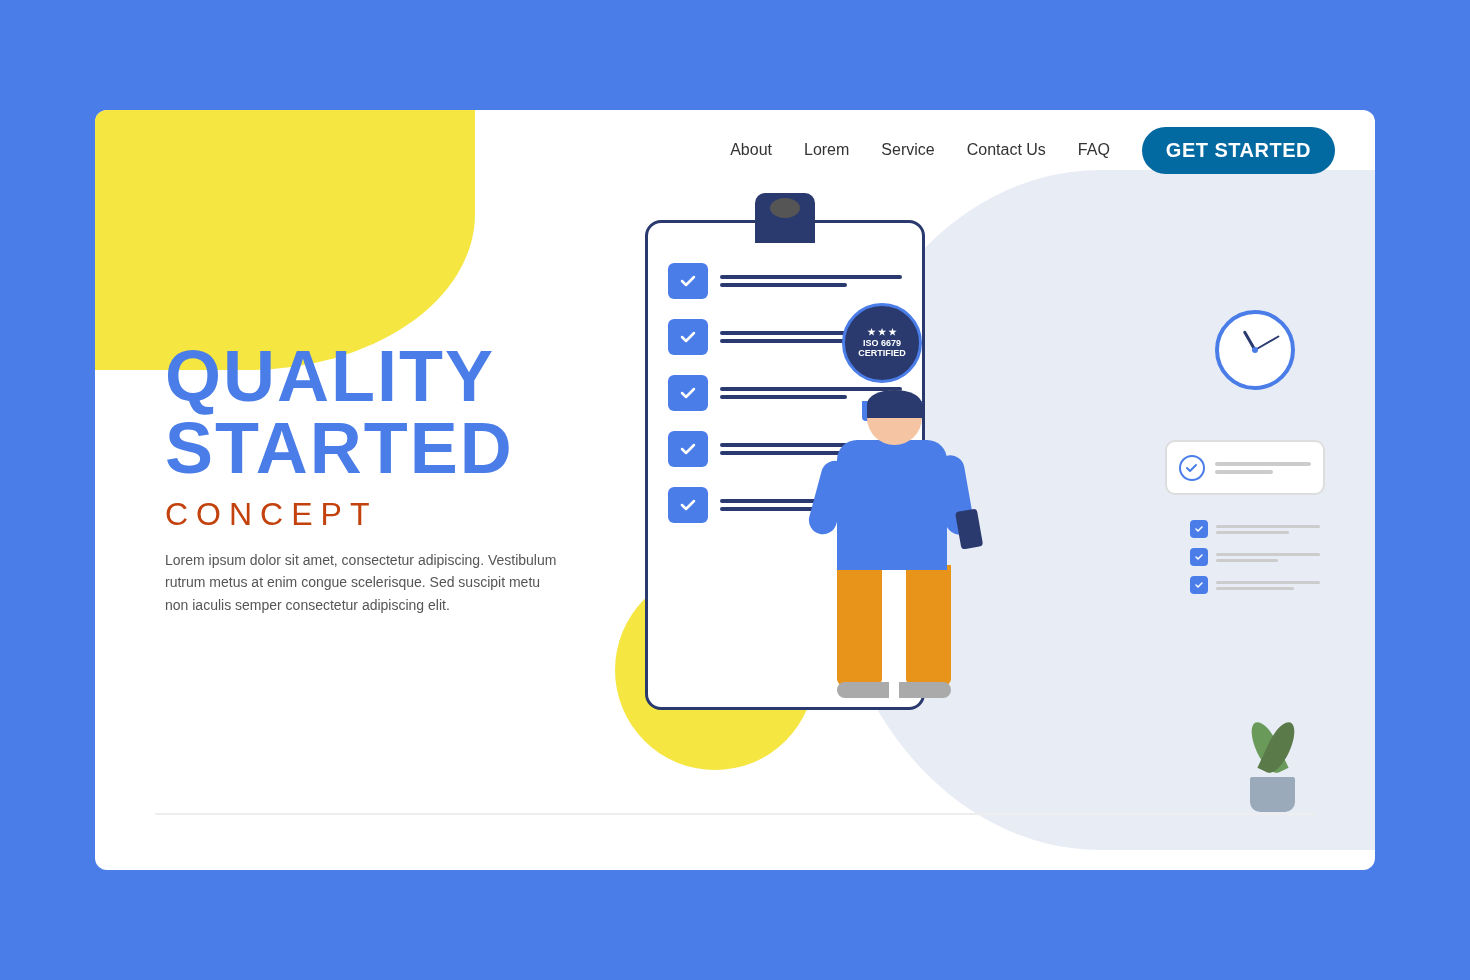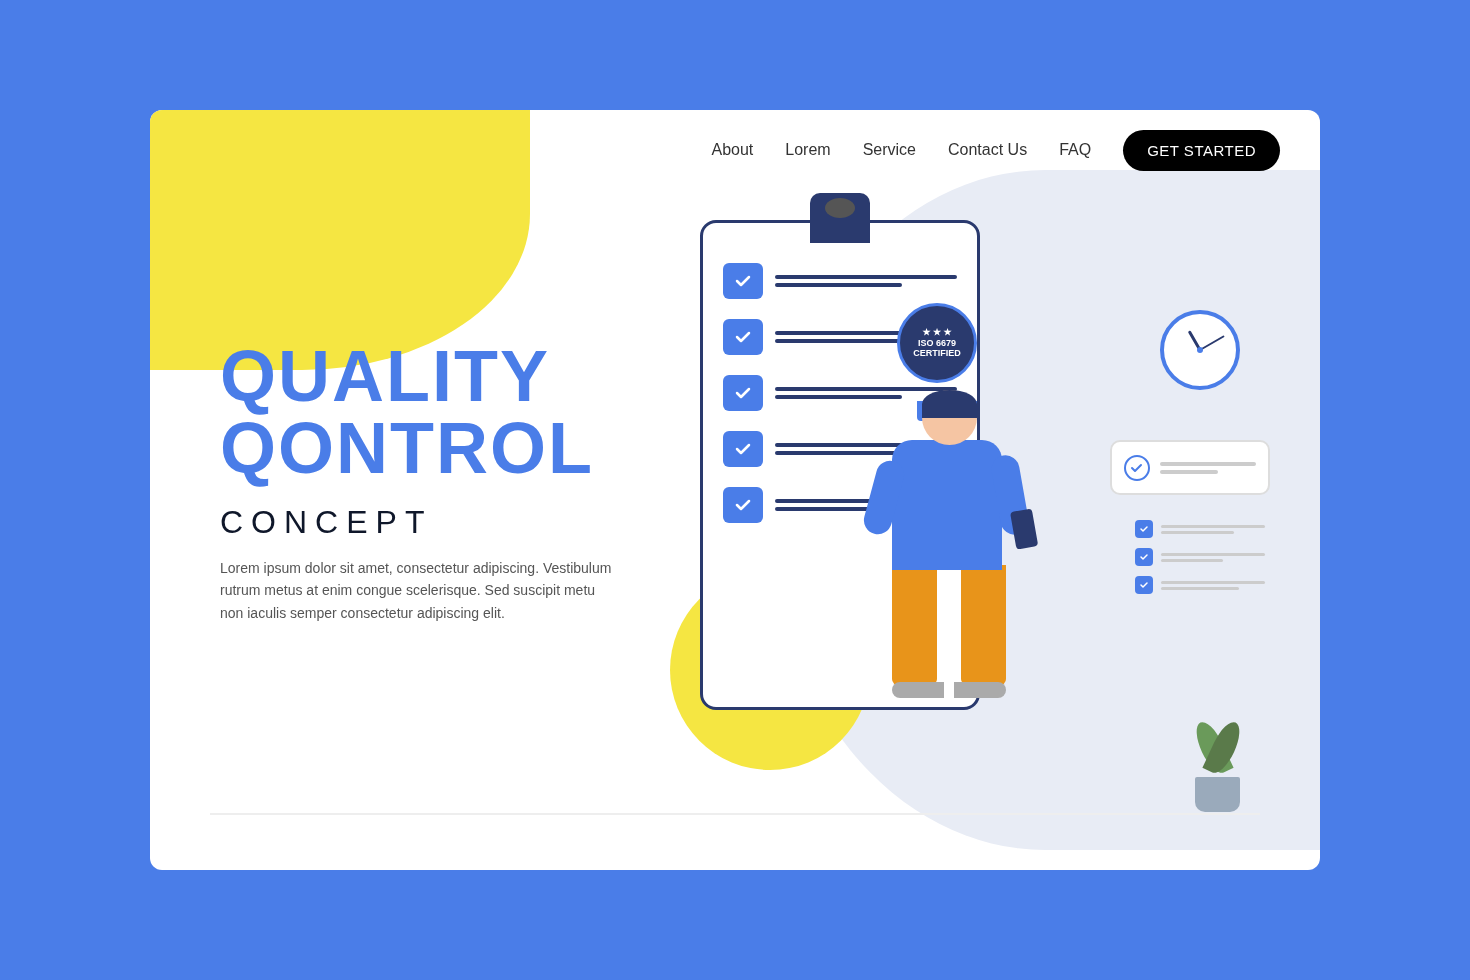"About" .page-container { width: 1170px -> 1280px }
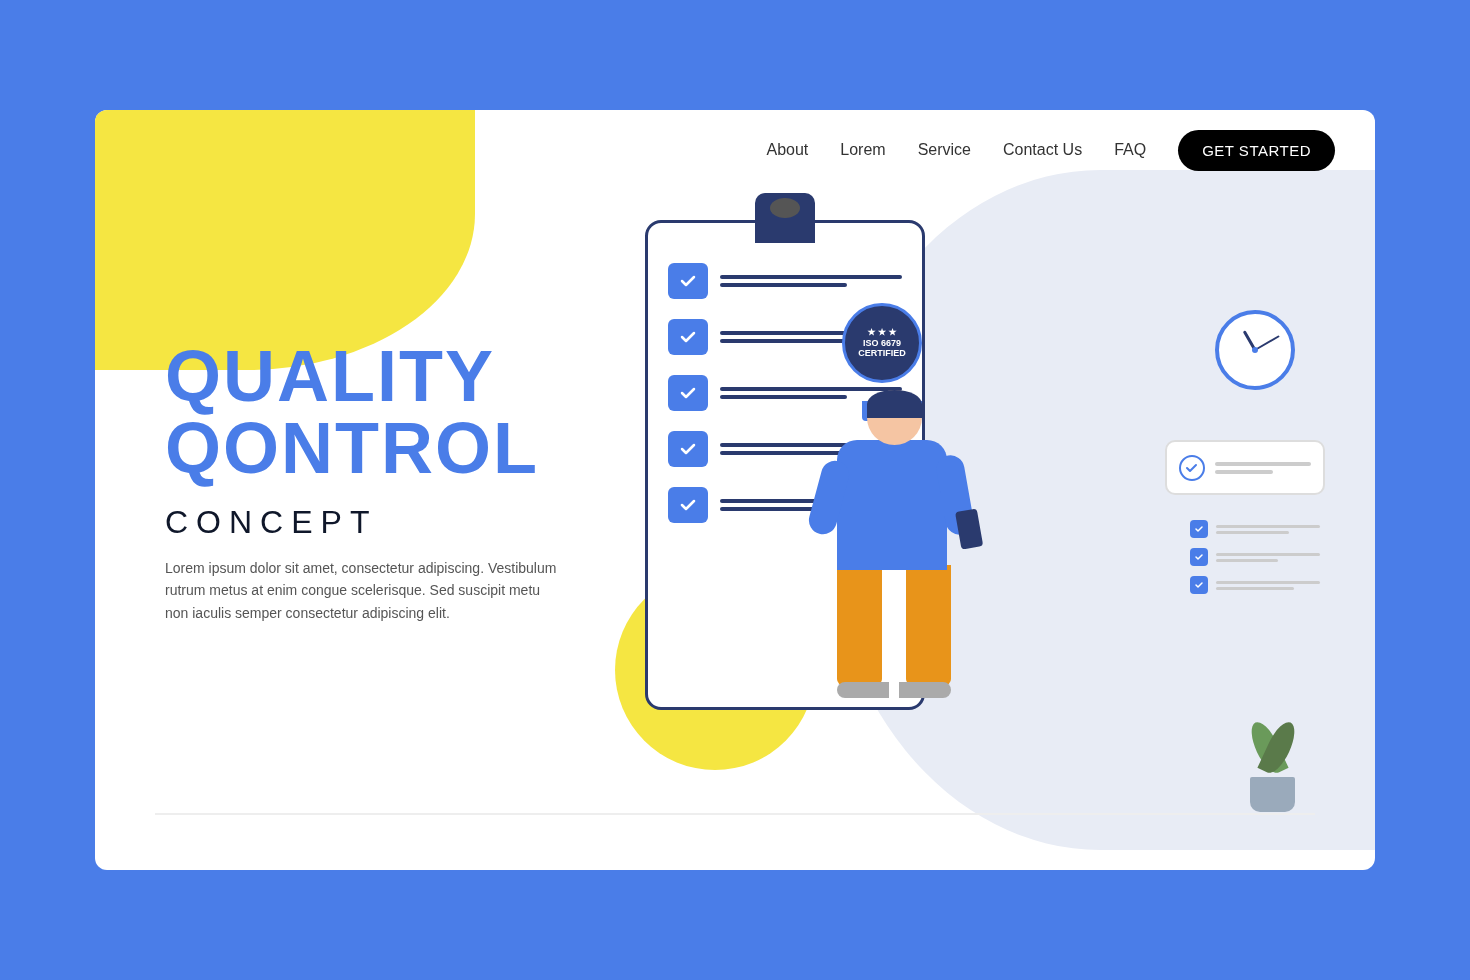"GET STARTED" .btn-get-started { background: #000000 -> #0369a1; font-size: 15px -> 20px; font-weight: normal -> bold }
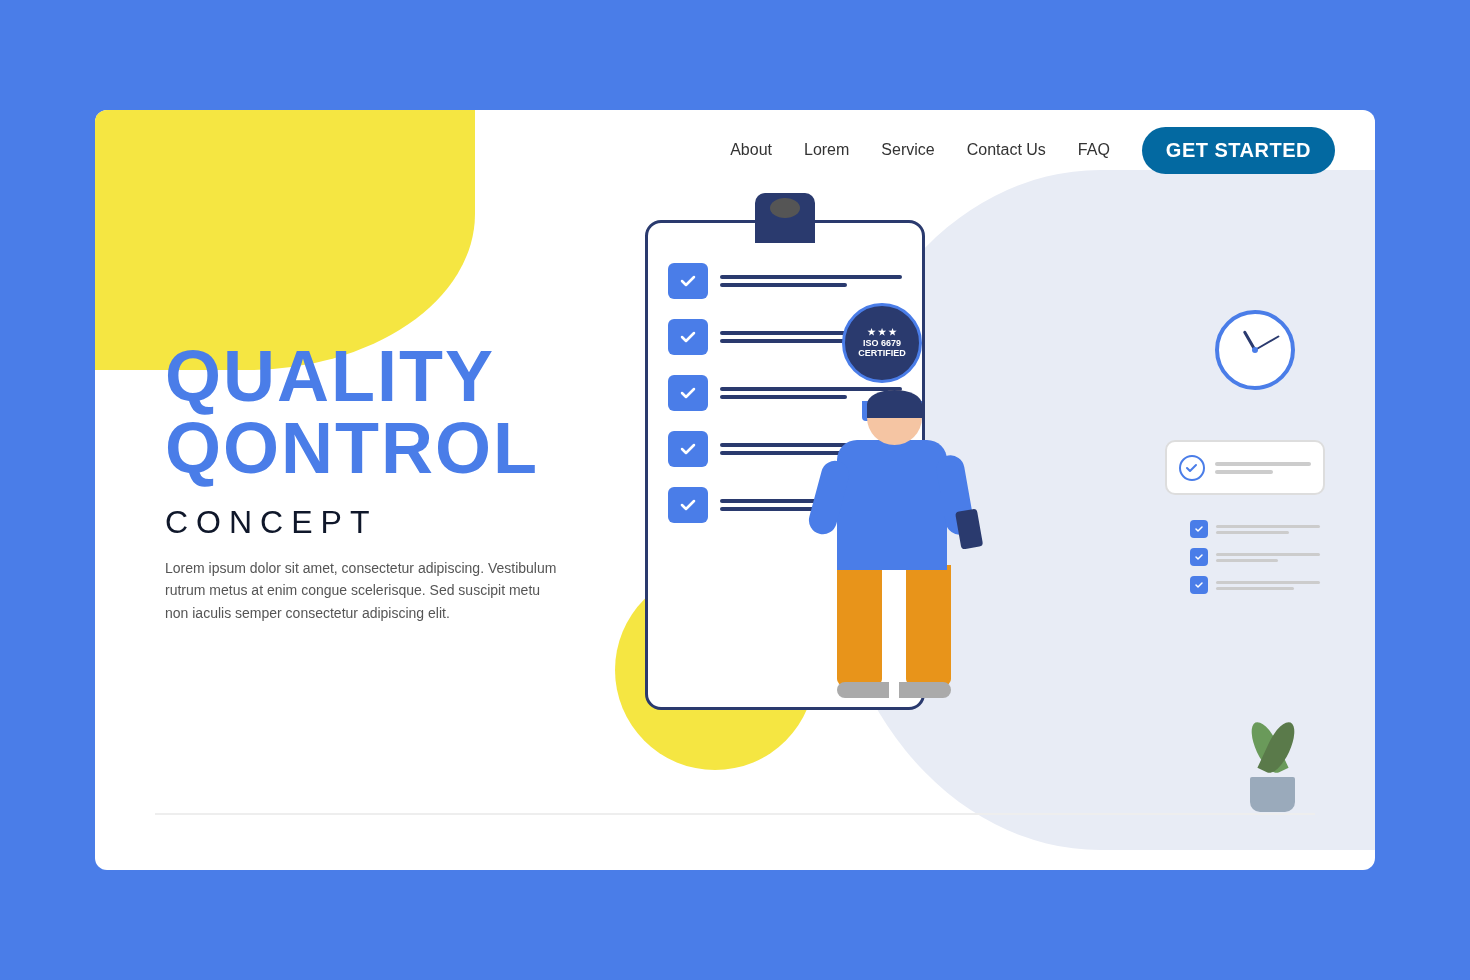"QONTROL" div.title-control { text: QONTROL -> STARTED }
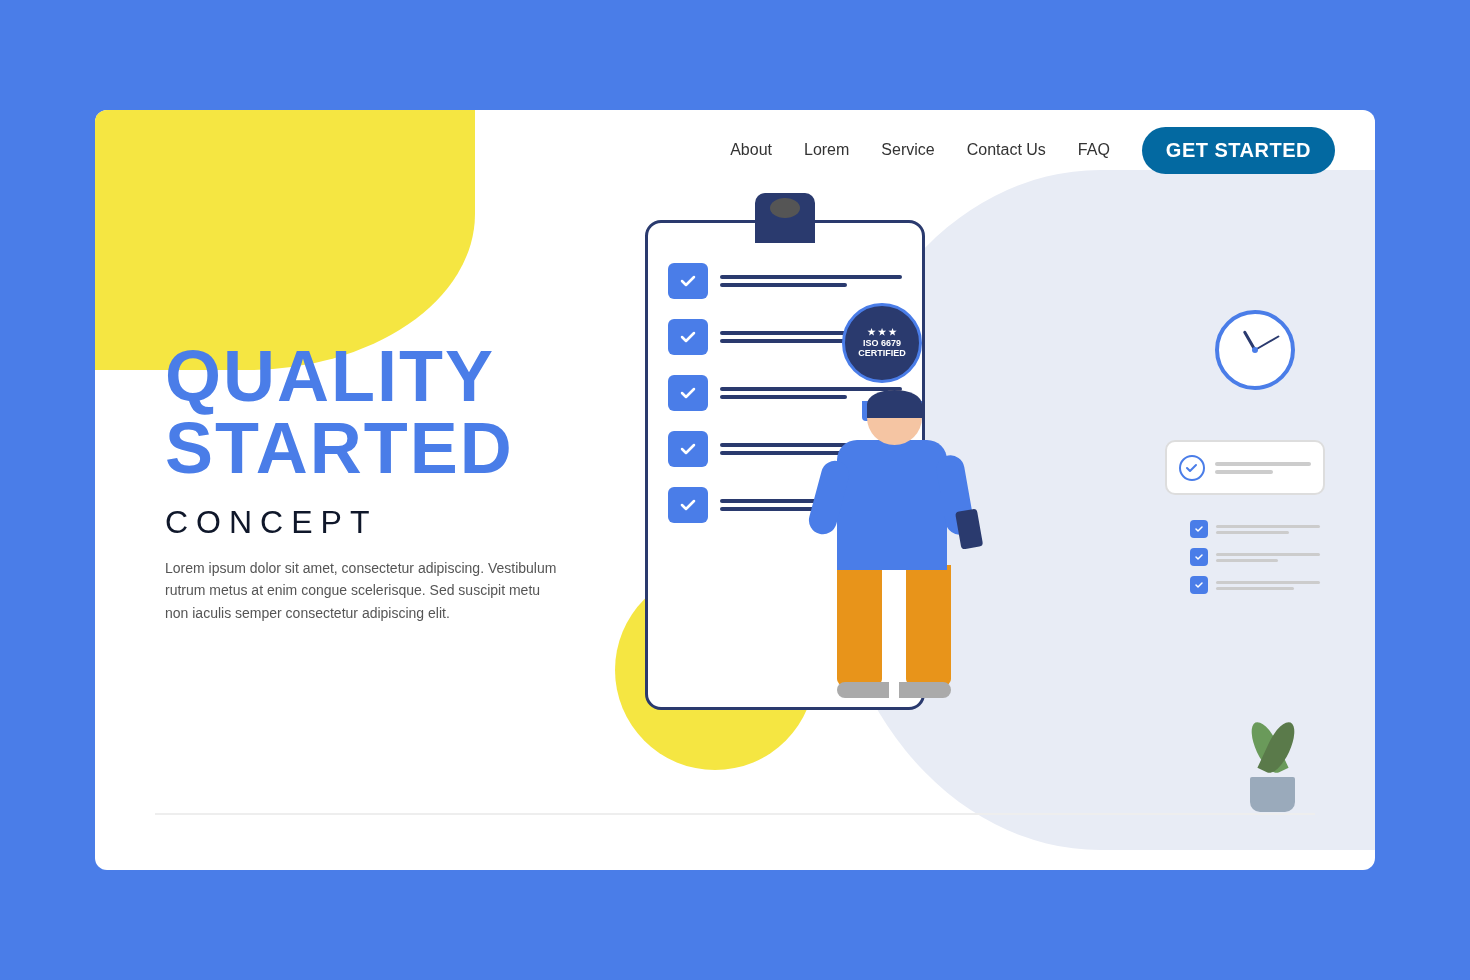"CONCEPT" .title-concept { color: #0f172a -> #c2410c; margin-top: 20px -> 12px }
